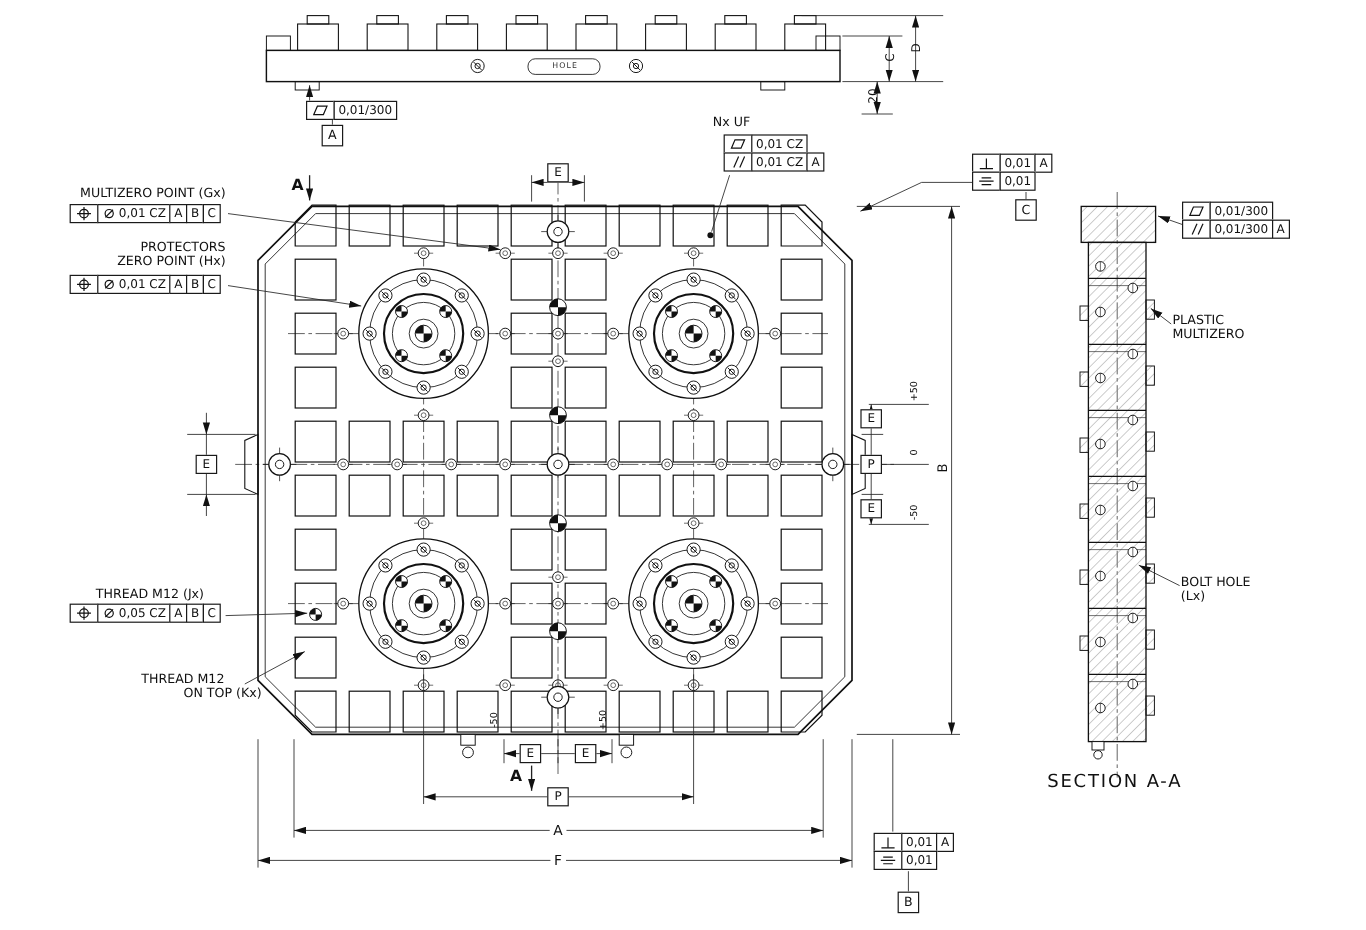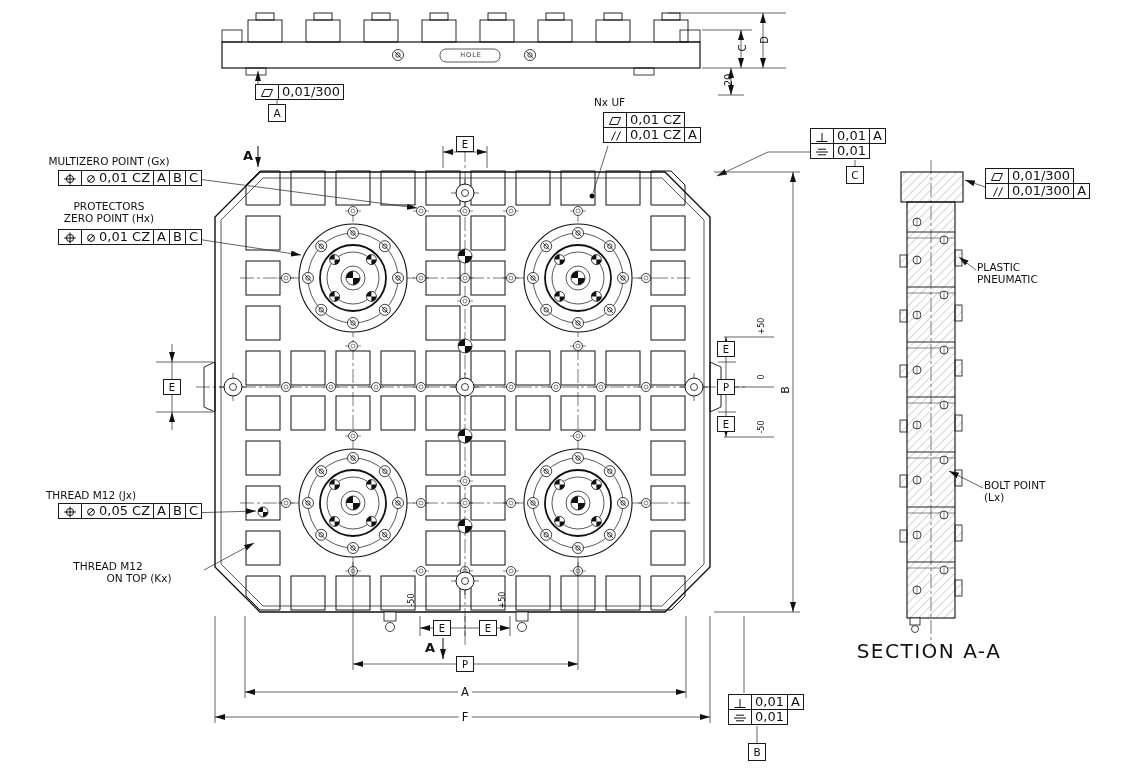"0,01/300" .cell { align-items: flex-end -> center; font-size: 13px -> 10px }
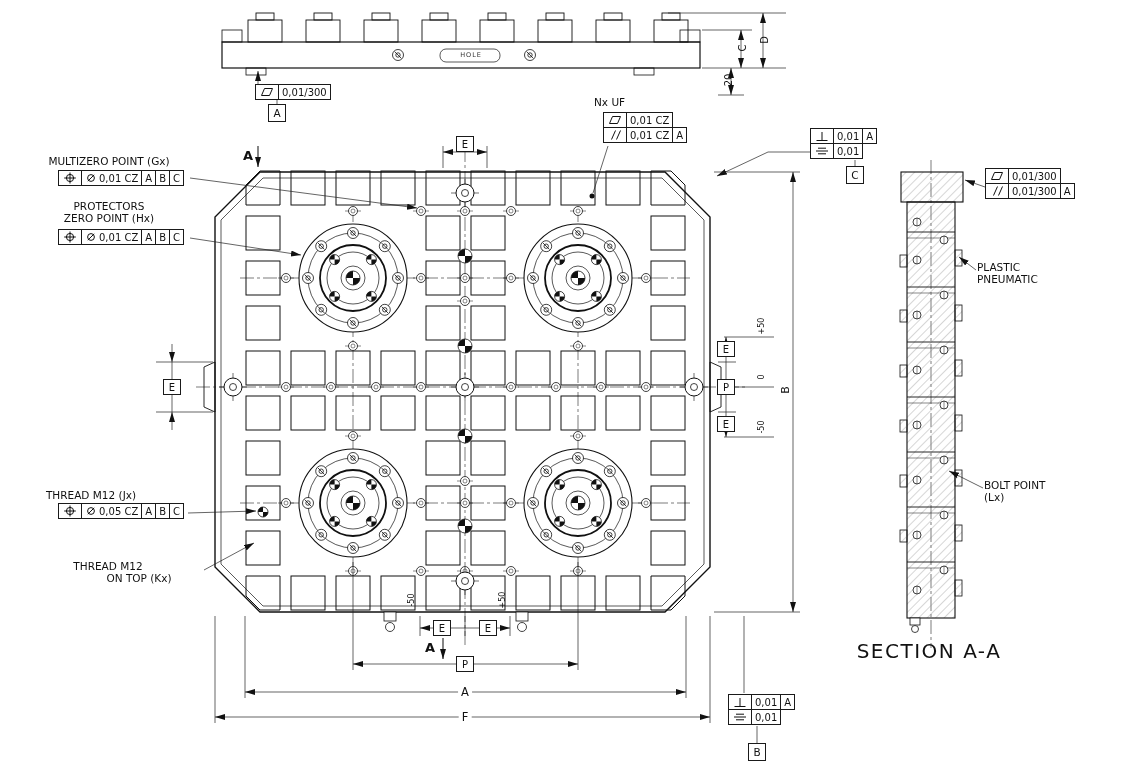"MULTIZERO POINT (Gx)" .lbl.r { text-align: center -> right }
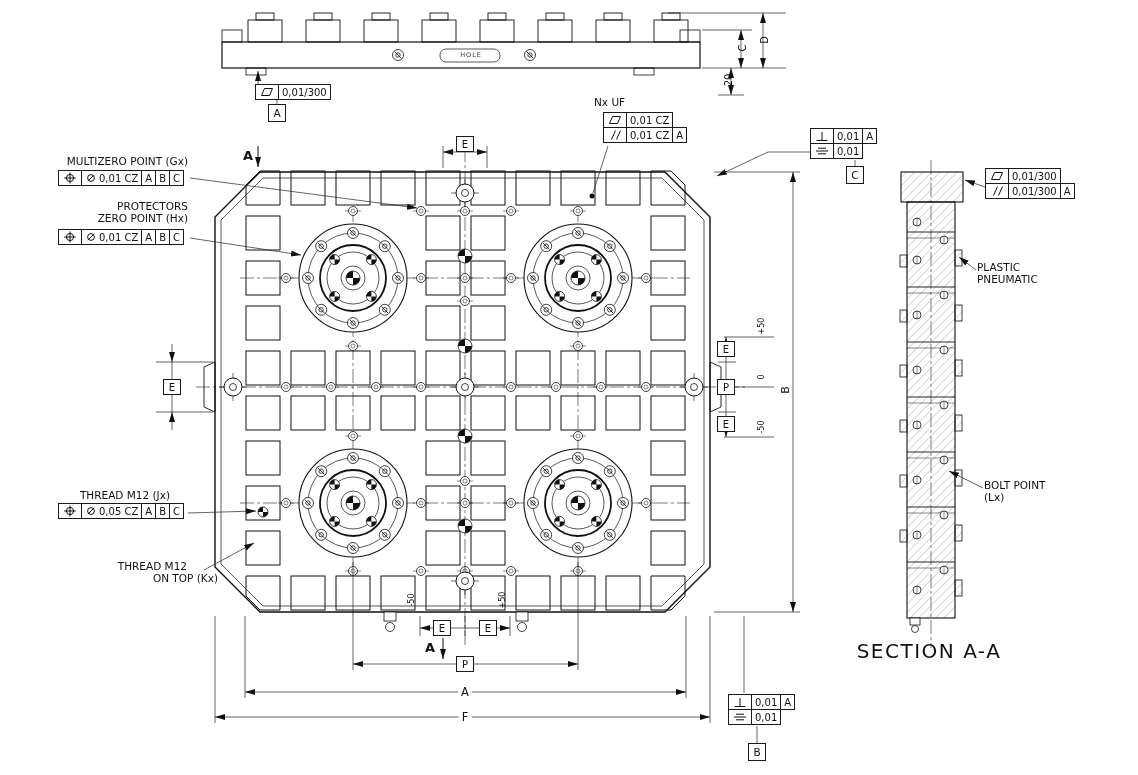"PNEUMATIC" div.lbl { text: PNEUMATIC -> MULTIZERO }
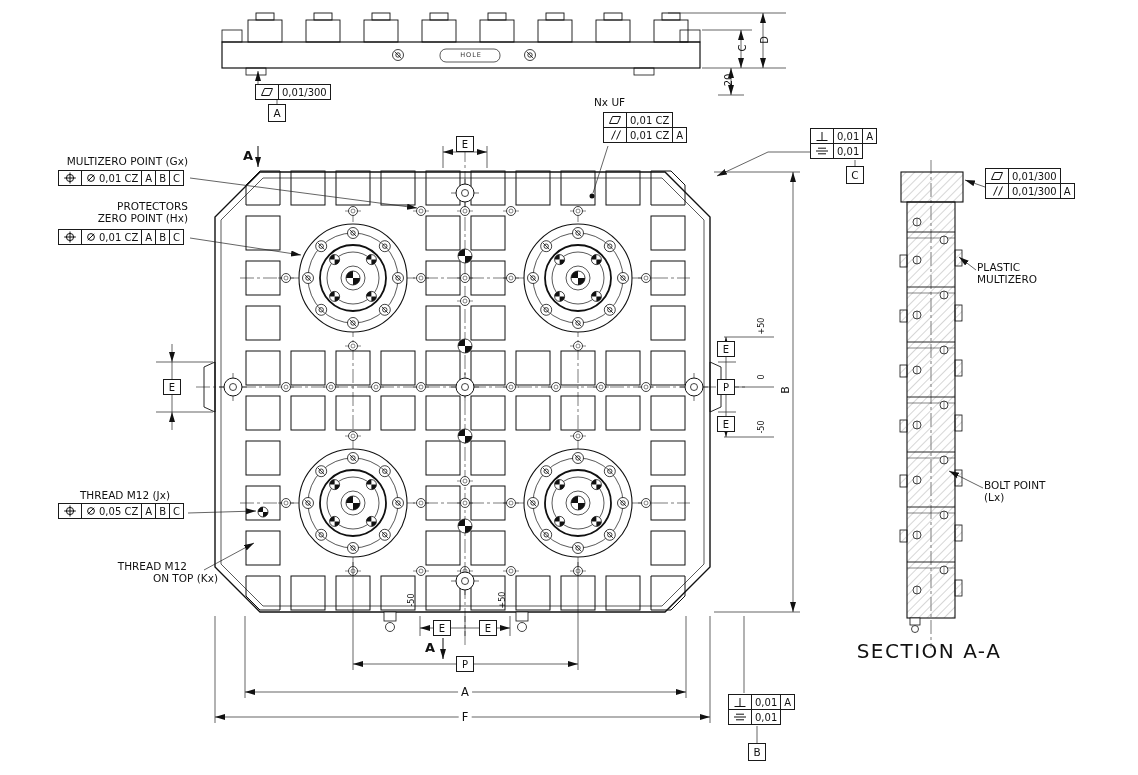"BOLT POINT" div.lbl { text: POINT -> HOLE }
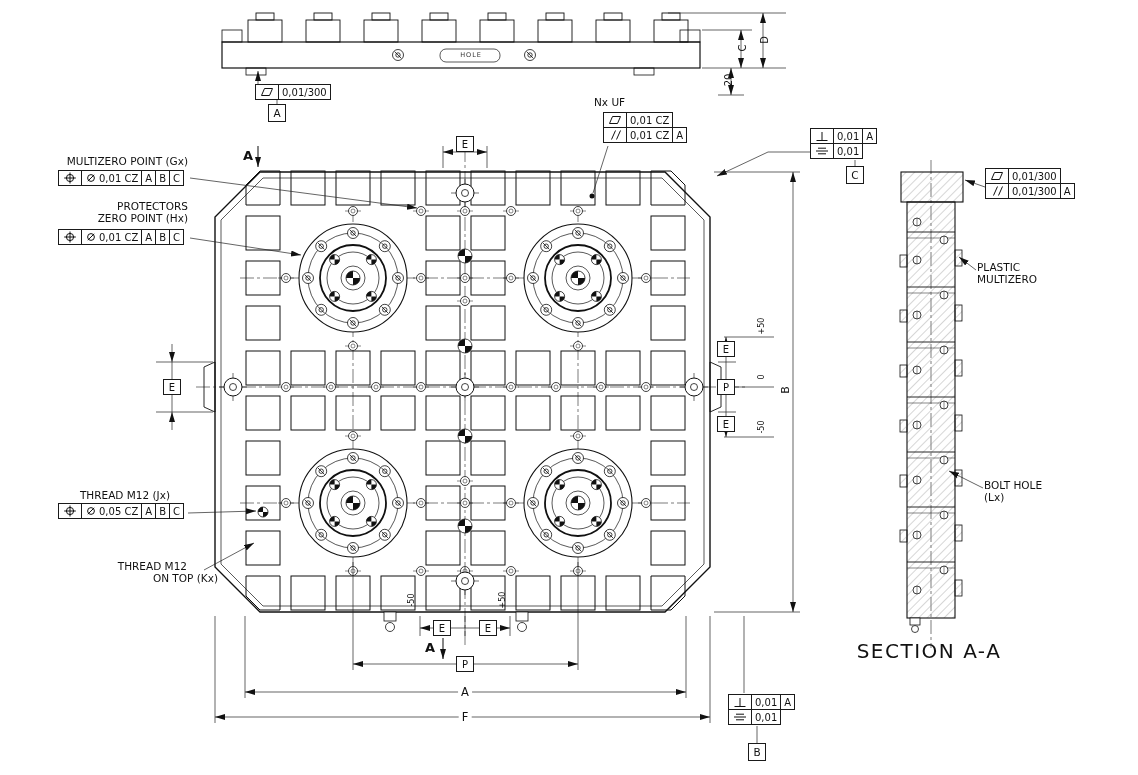"SECTION A-A" .sectitle { font-size: 20px -> 15px }
